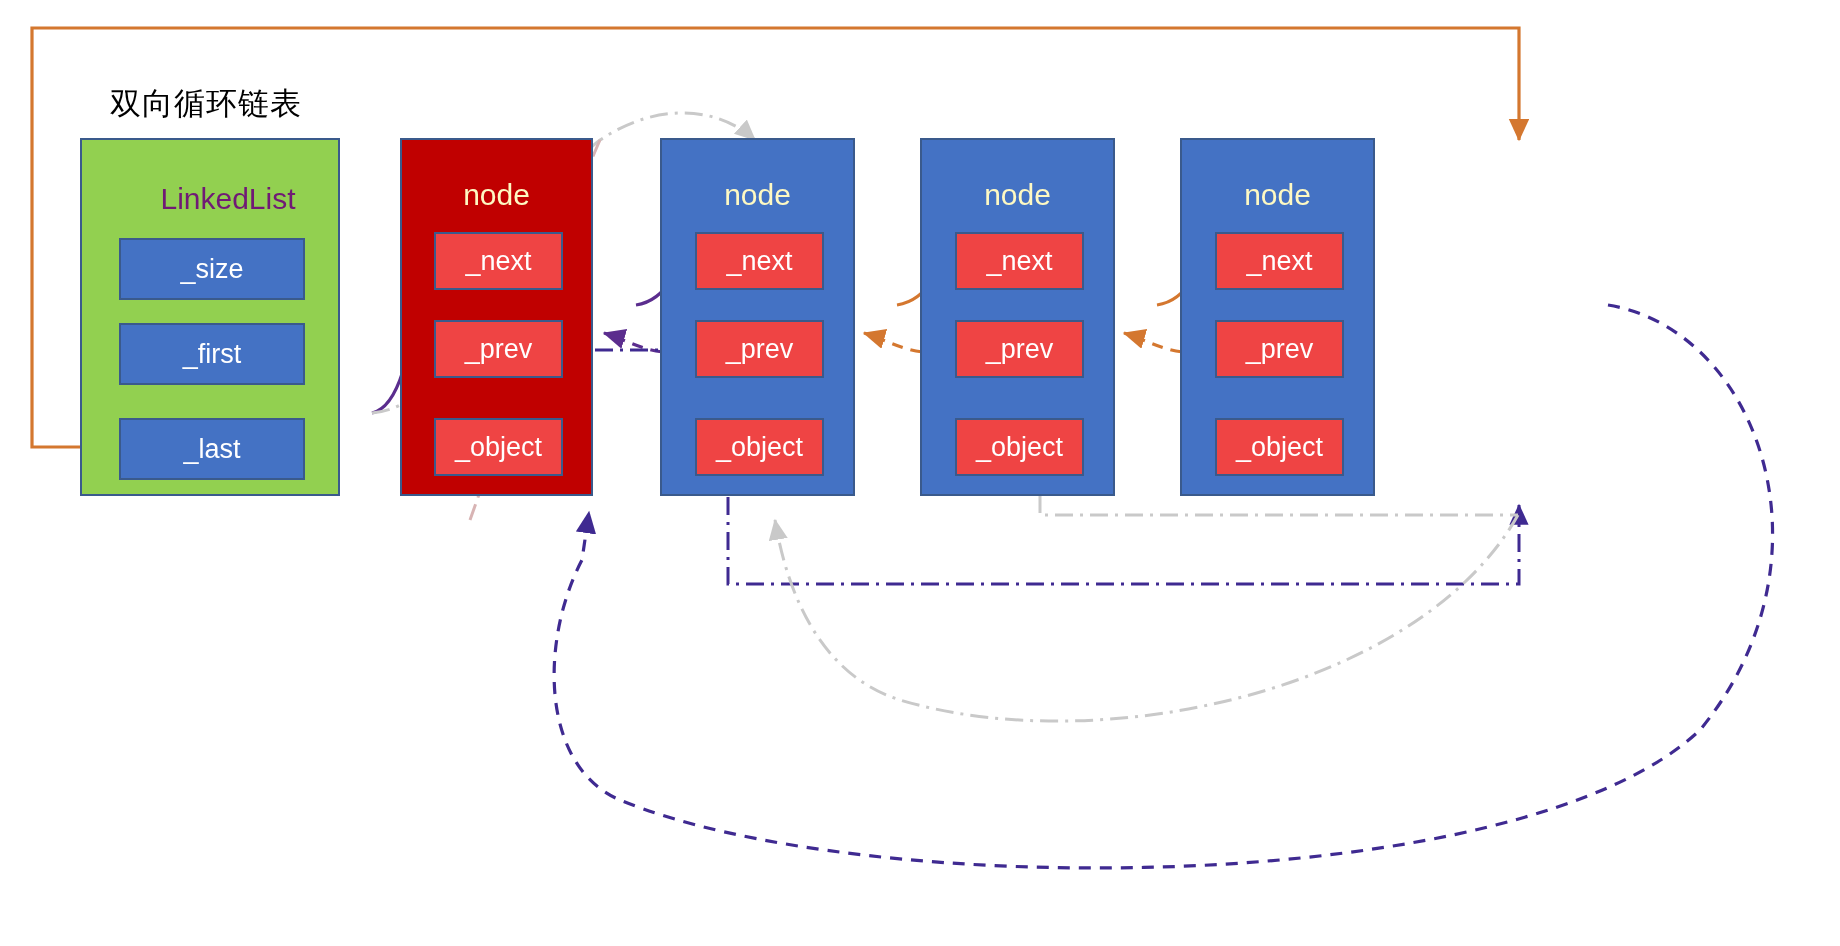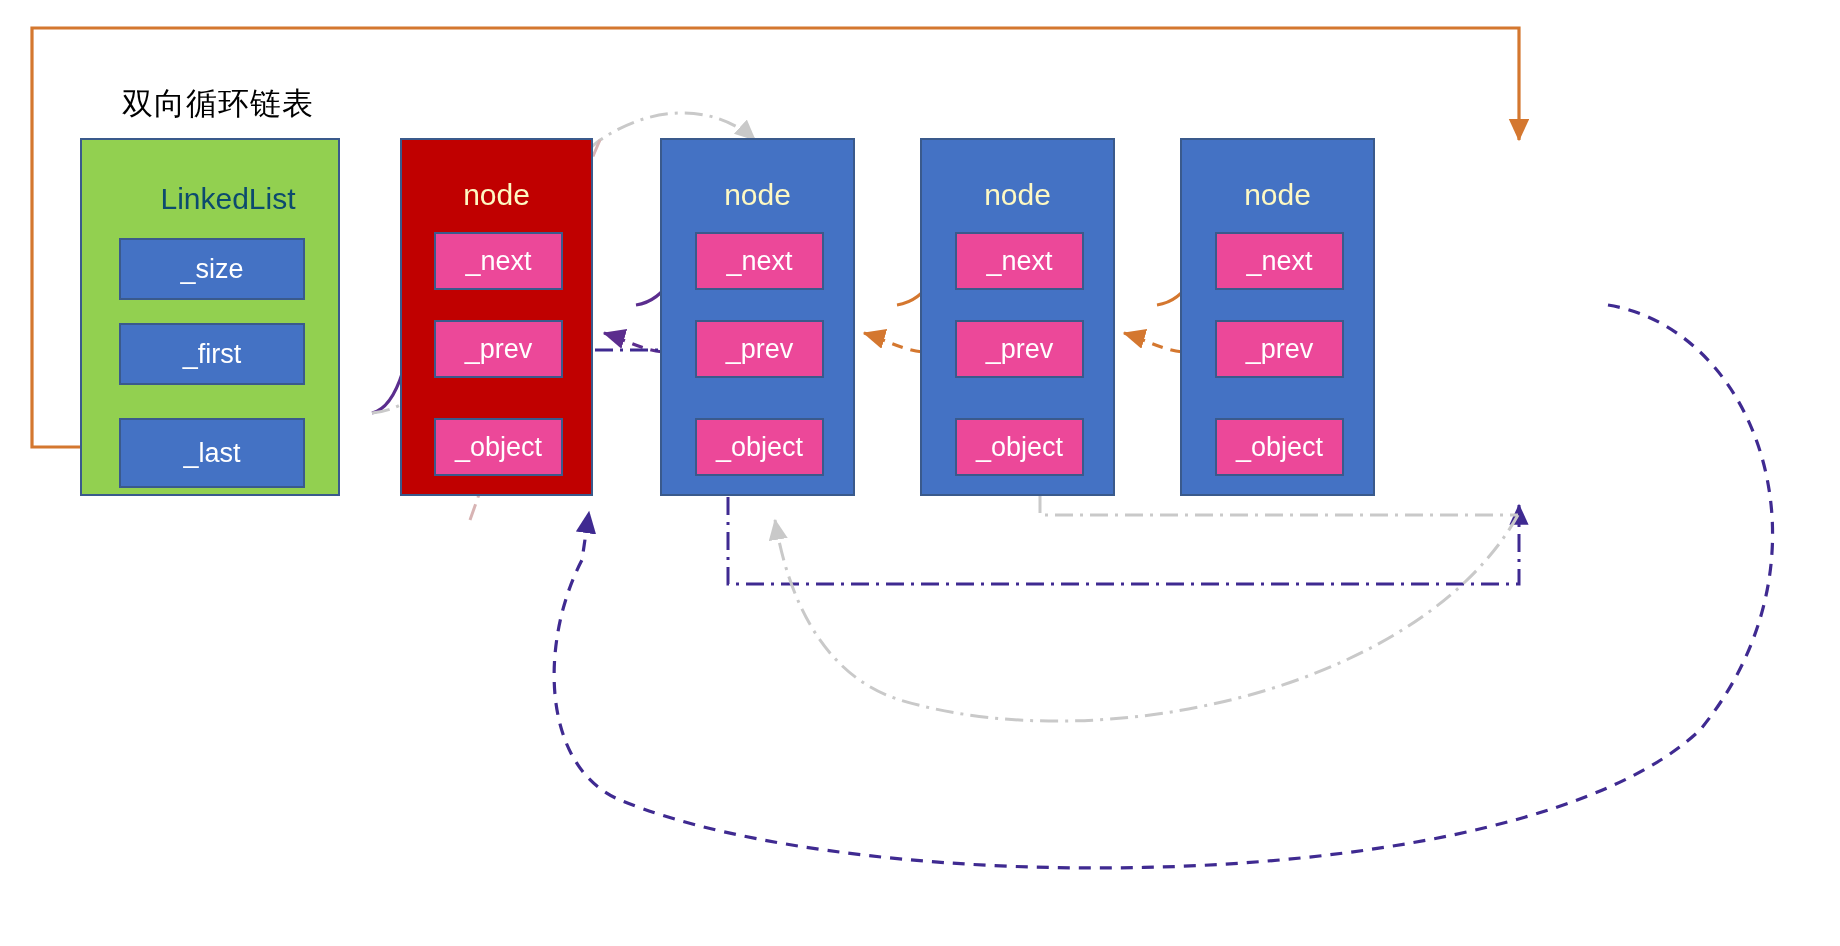"双向循环链表" .diagram-title { left: 122px -> 110px }
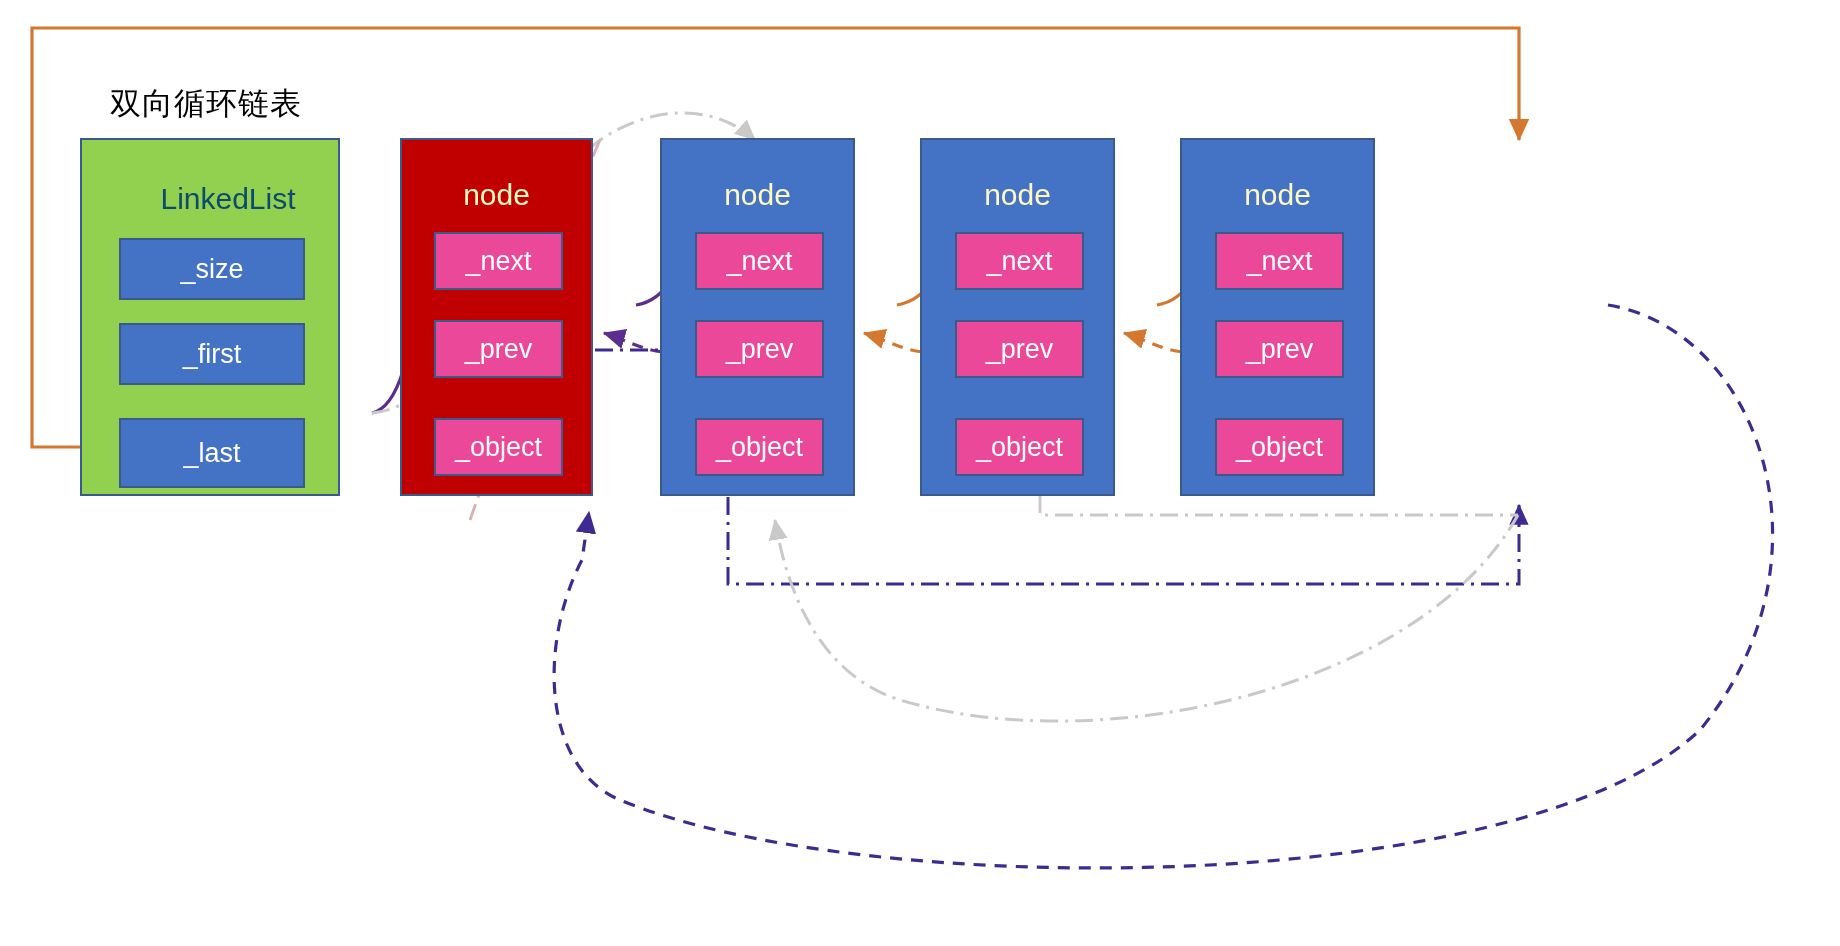"LinkedList" .list-box > .box-title { color: #0c4a6e -> #701a75 }
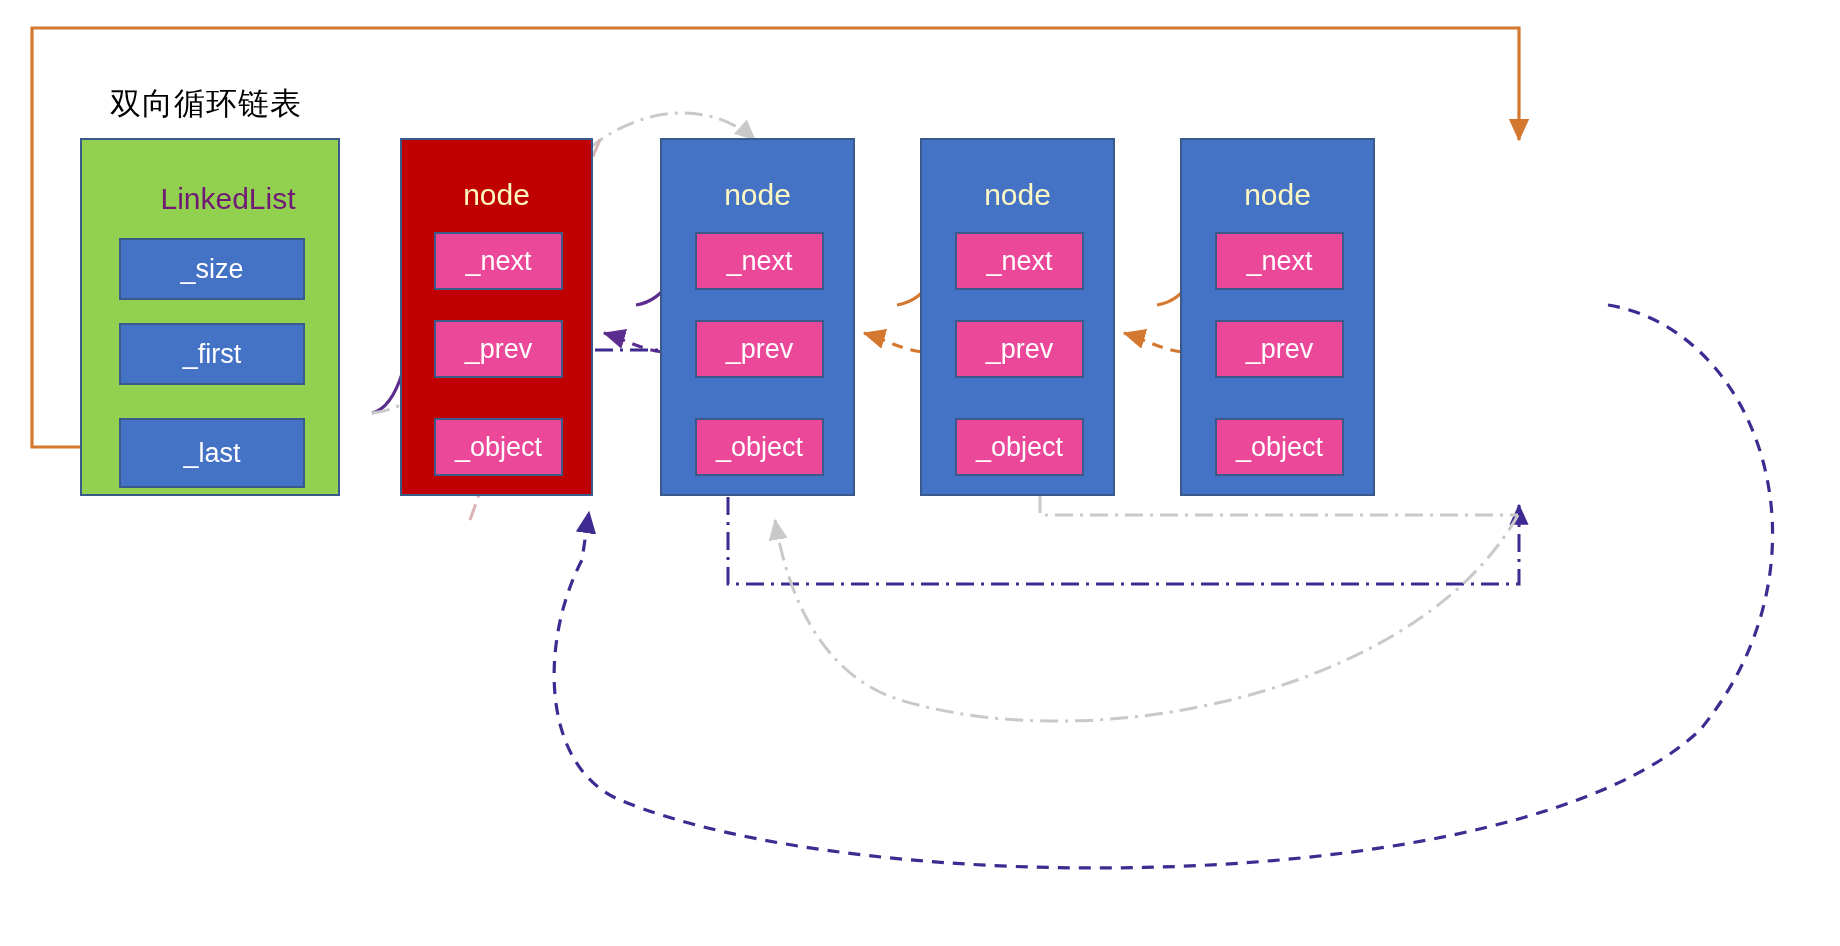"_next" .field.yellow { background: #ec4899 -> #ef4444 }
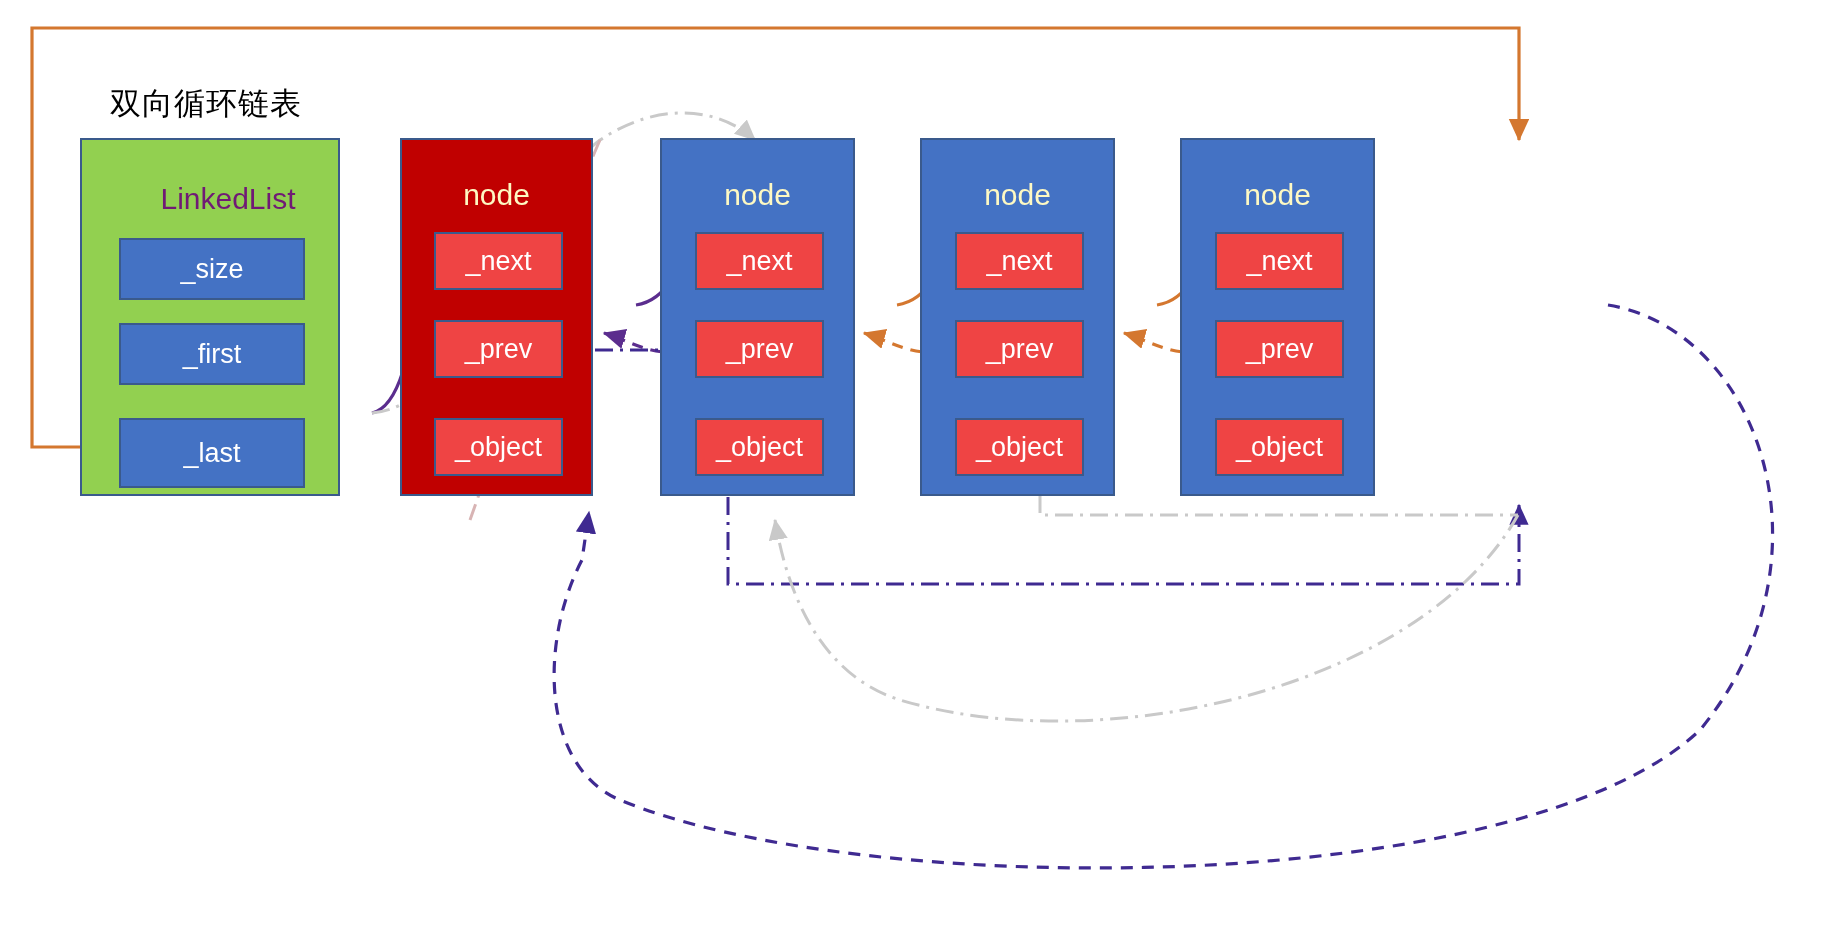"_last" div.field { height: 70px -> 62px }
